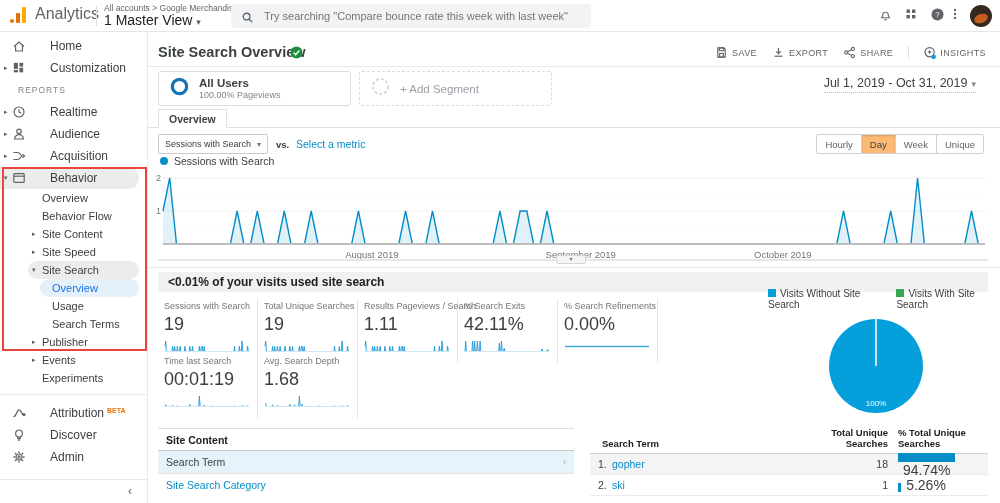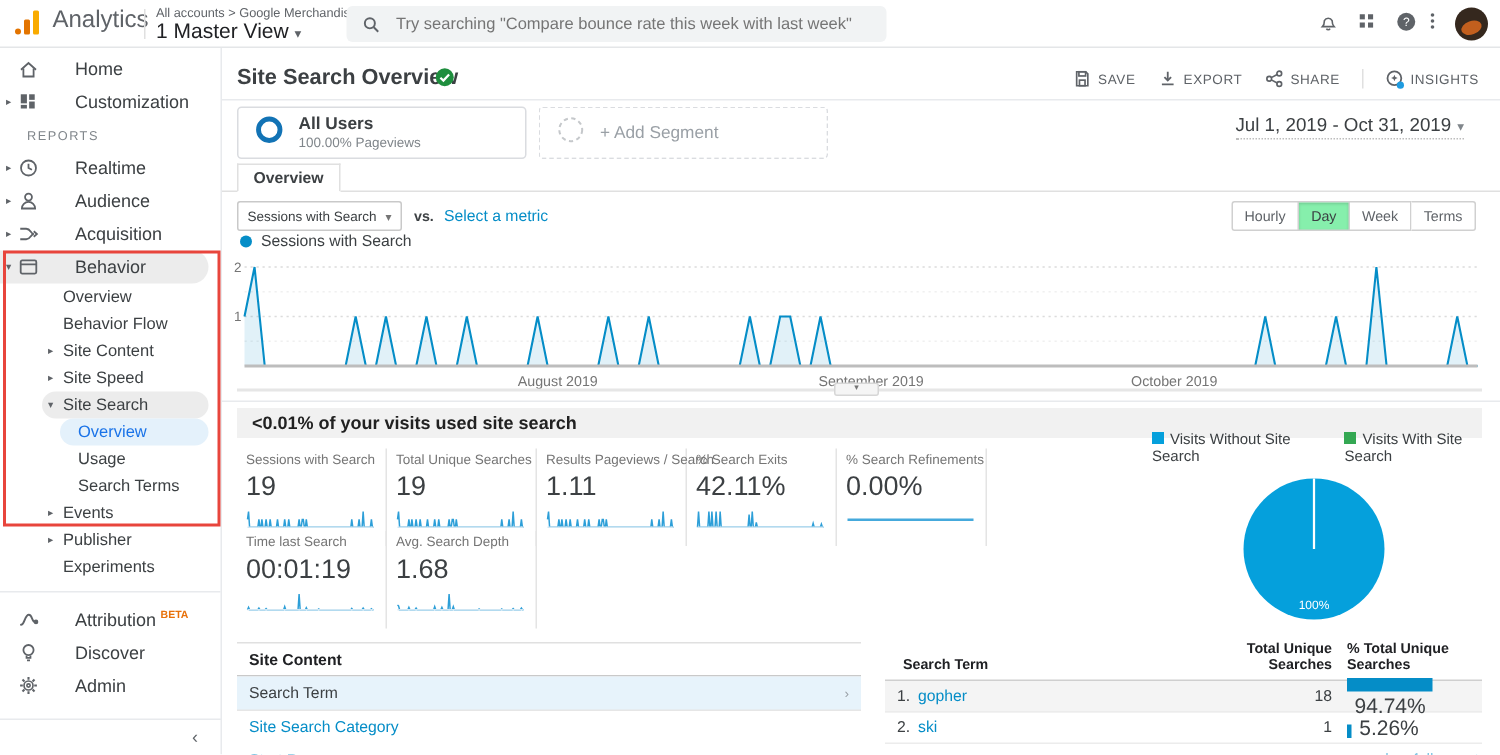"Day" .gbtn.gsel { background: #86efac -> #fdba74 }
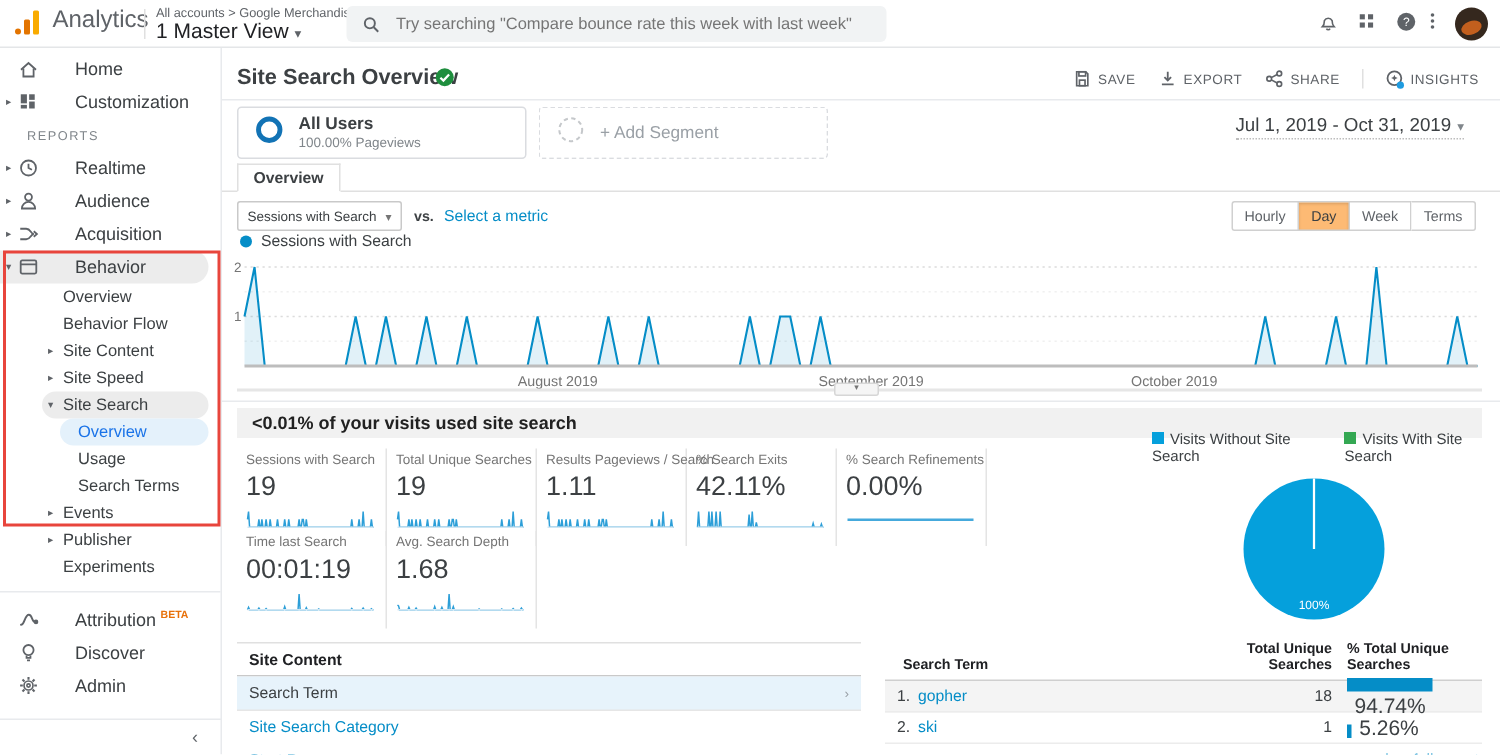"Terms" button.gbtn { text: Terms -> Unique }
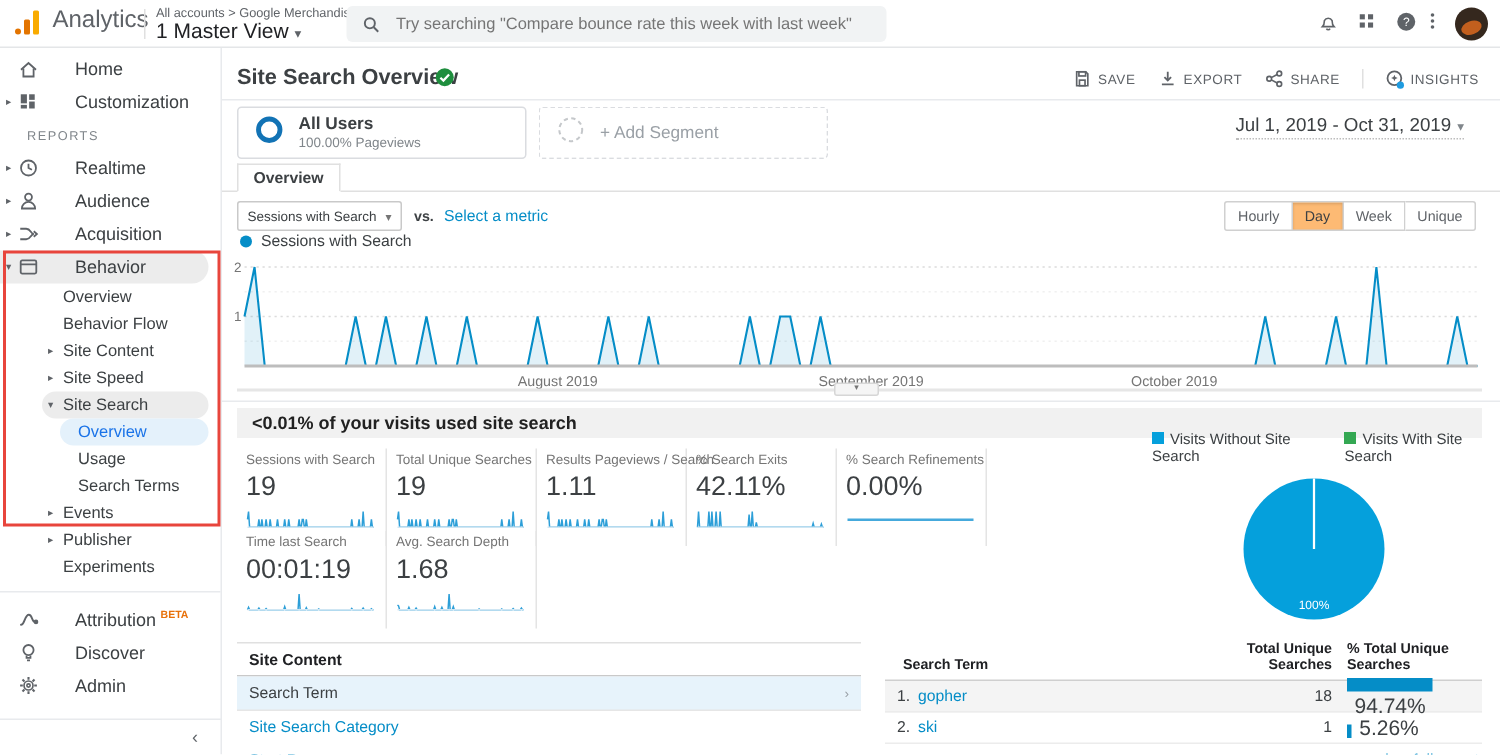"Events" div.nav-row { order: before "Publisher" -> after "Publisher" }
